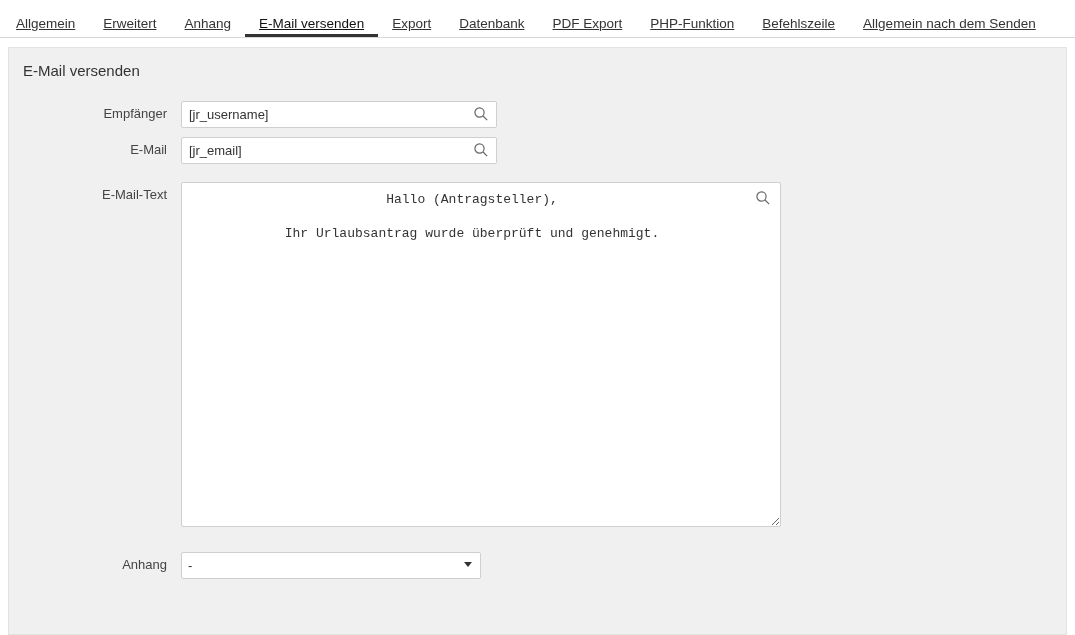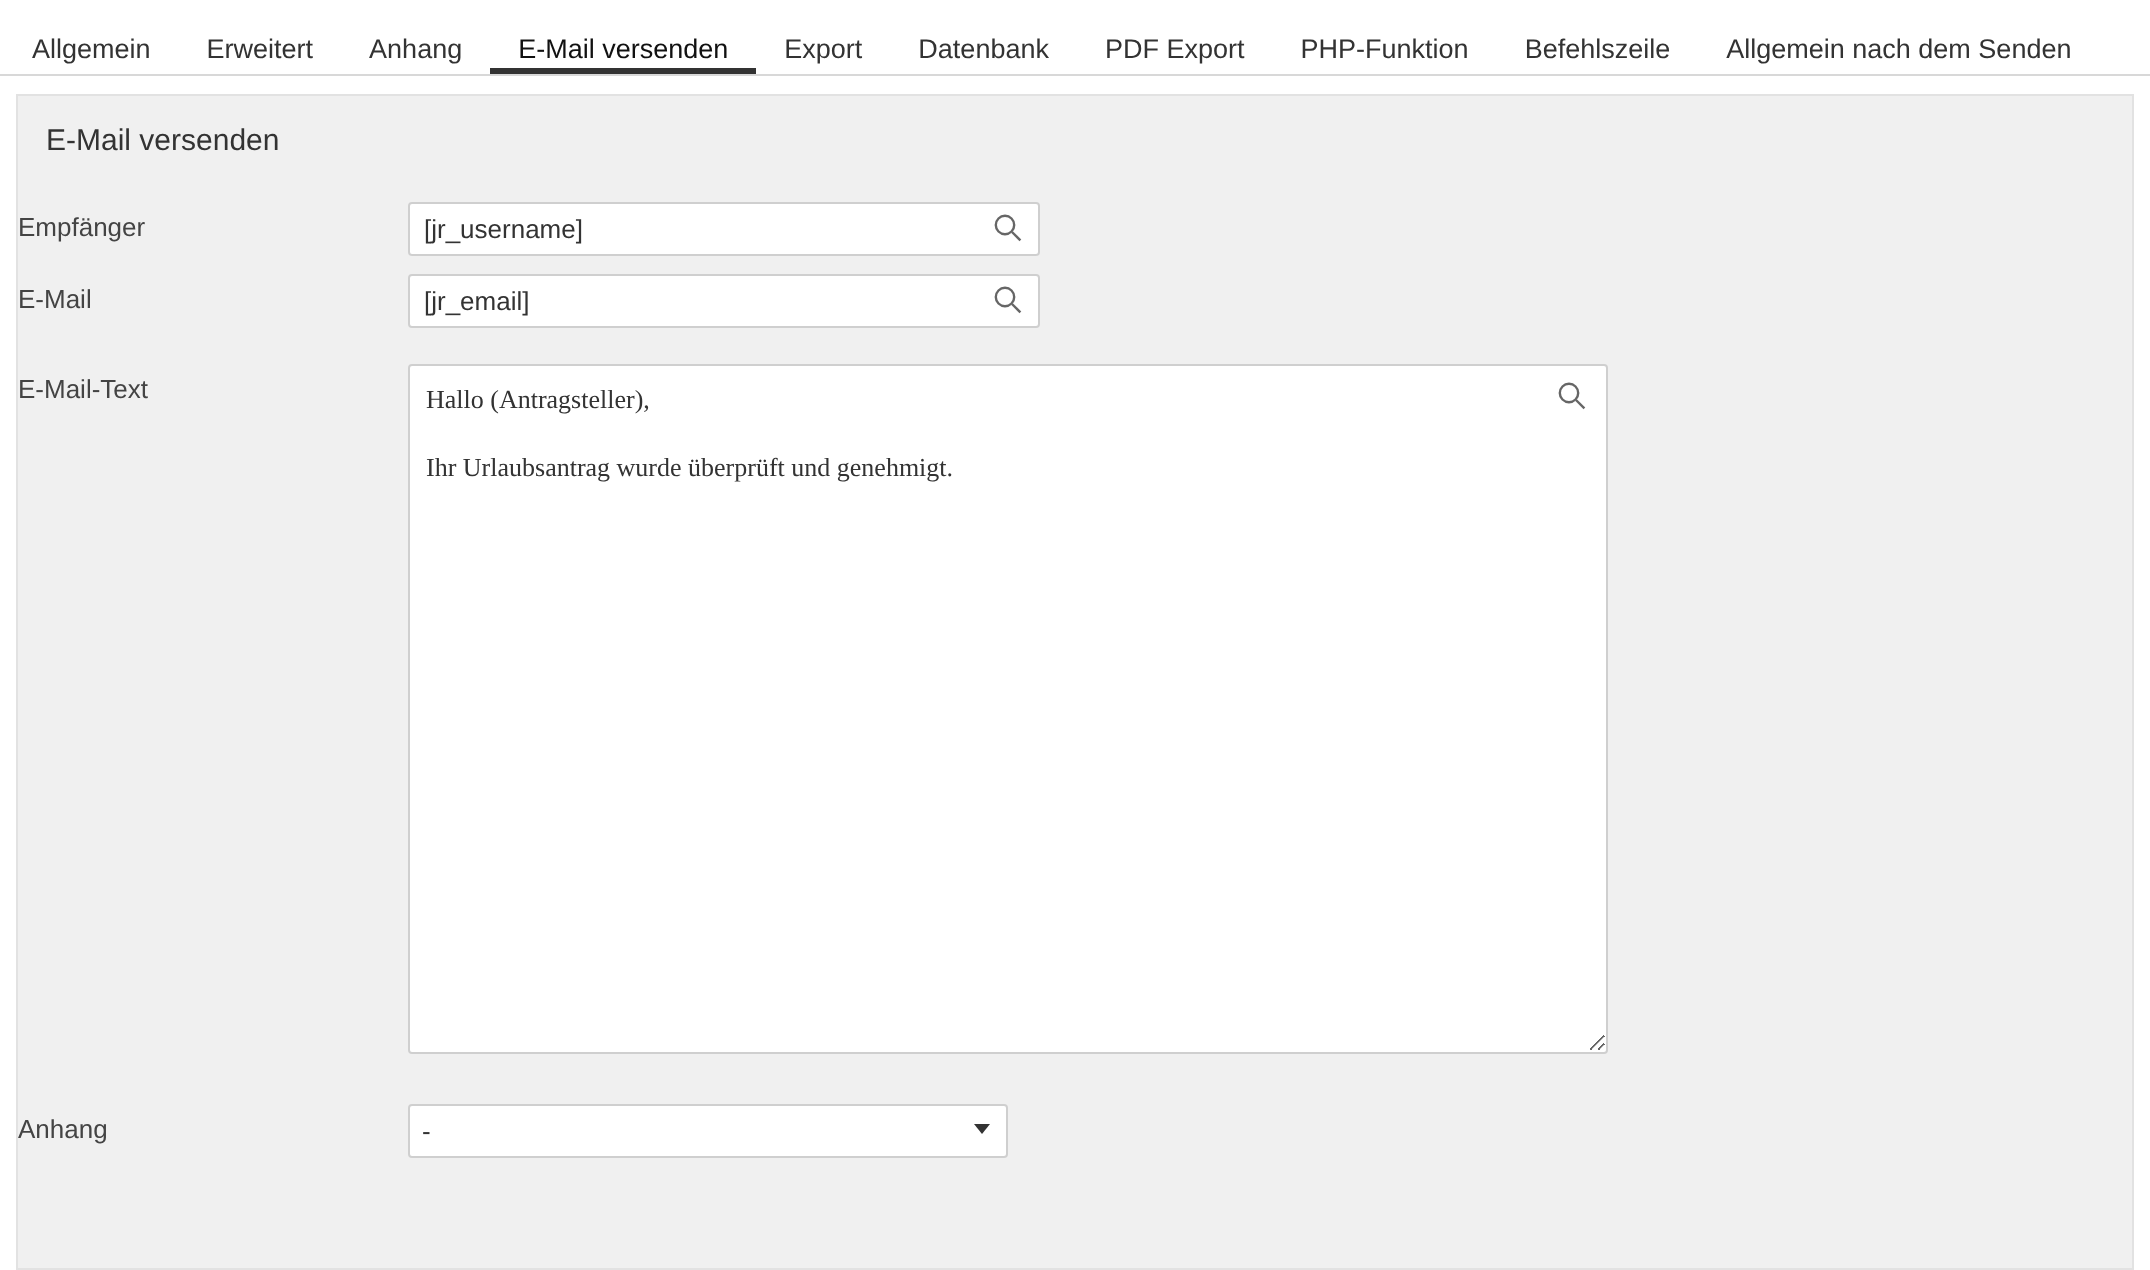"Allgemein" .tab { align-items: flex-end -> flex-start; padding: 2px 14px -> 16px 14px; text-decoration: none -> underline }
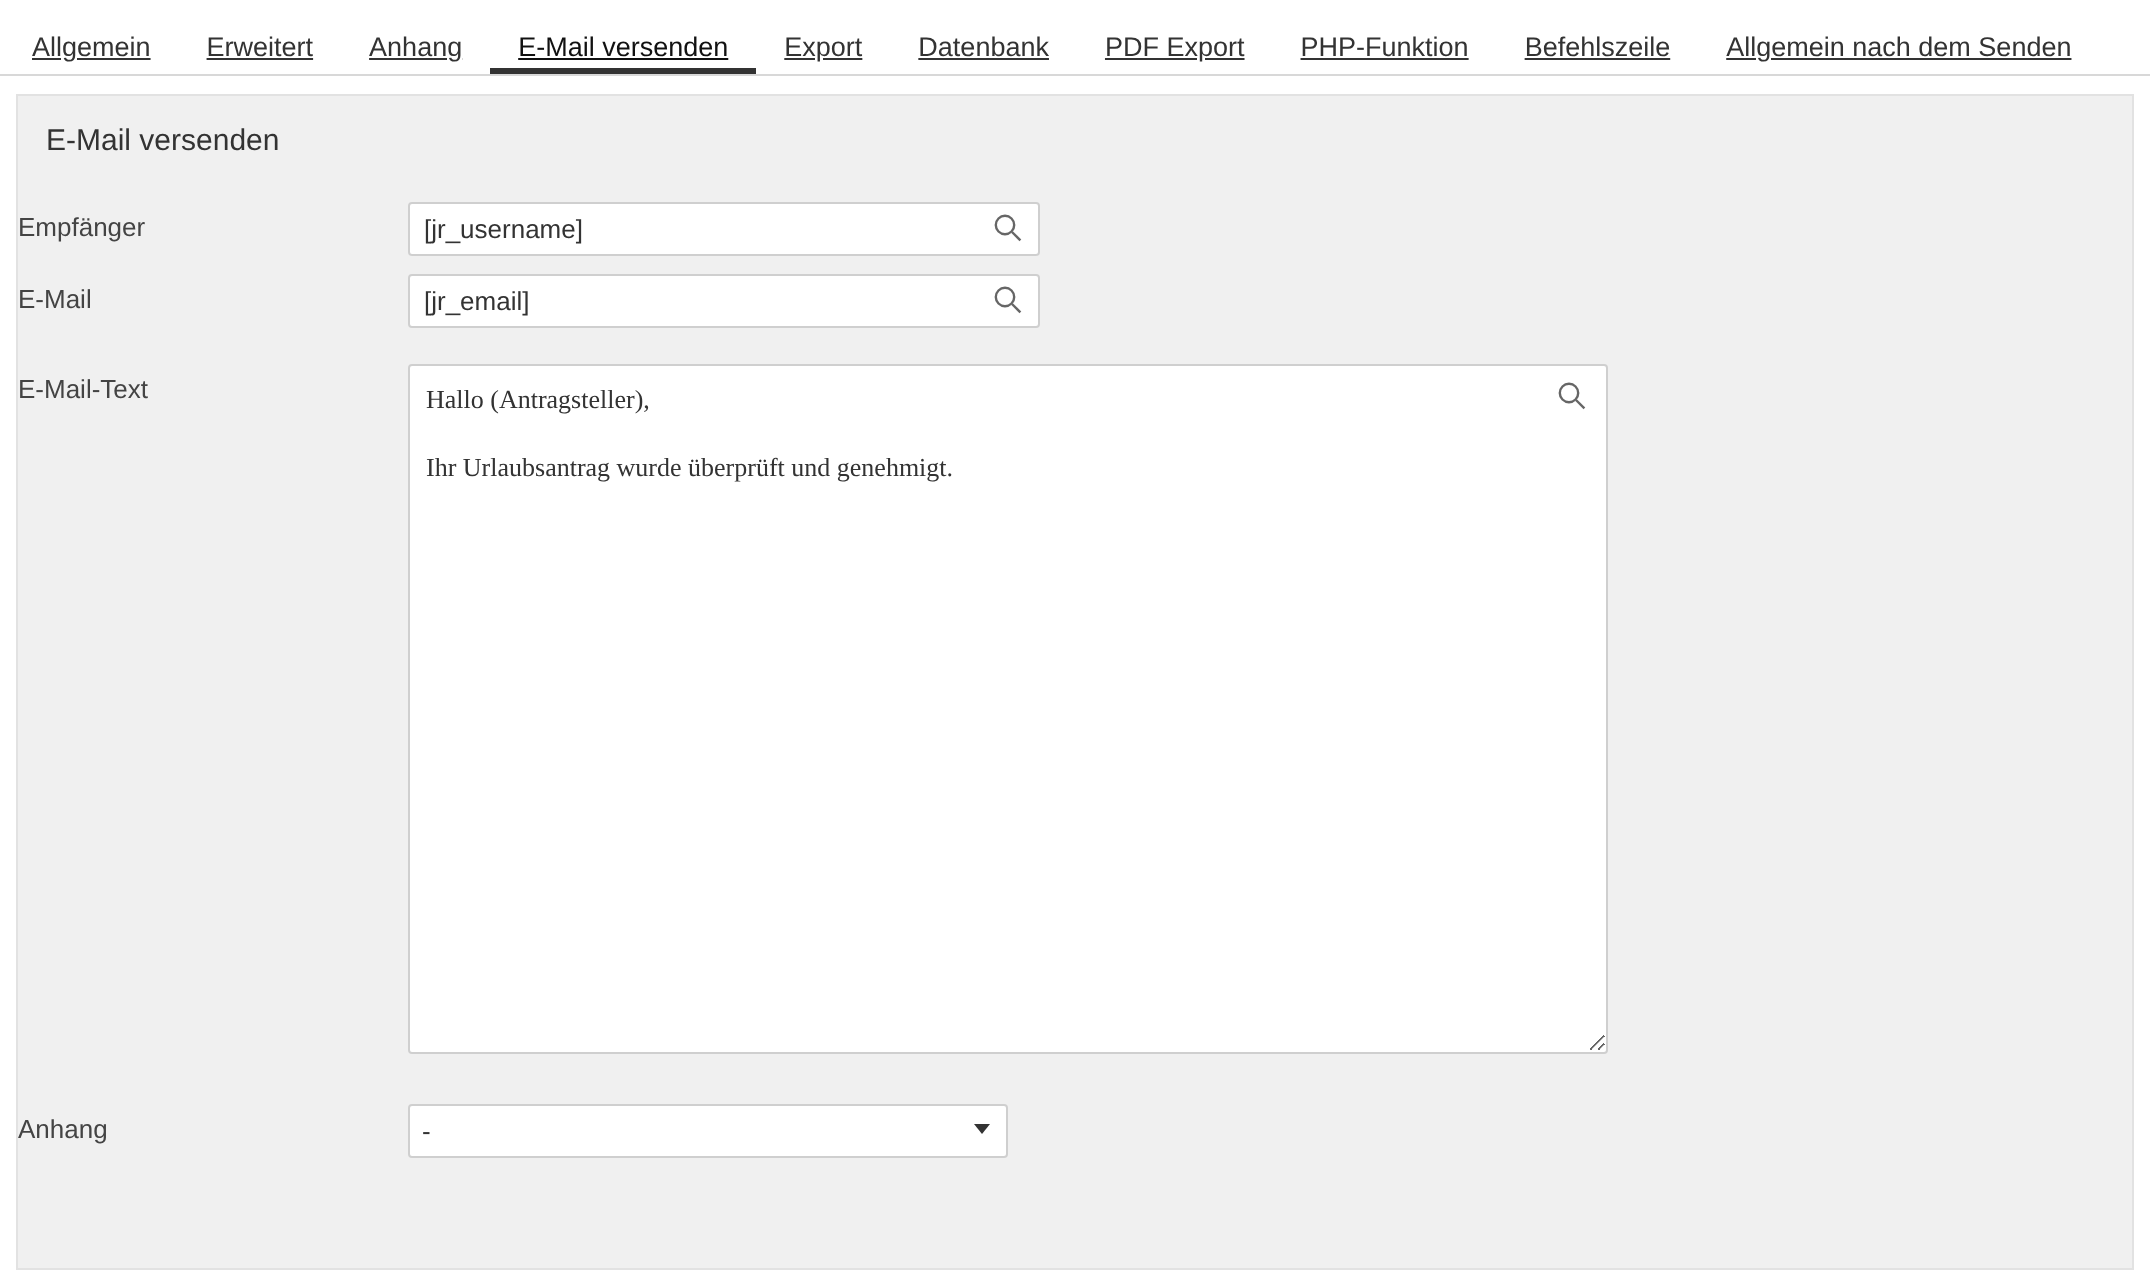"Empfänger" .row-label { text-align: left -> right; width: 195px -> 172px }
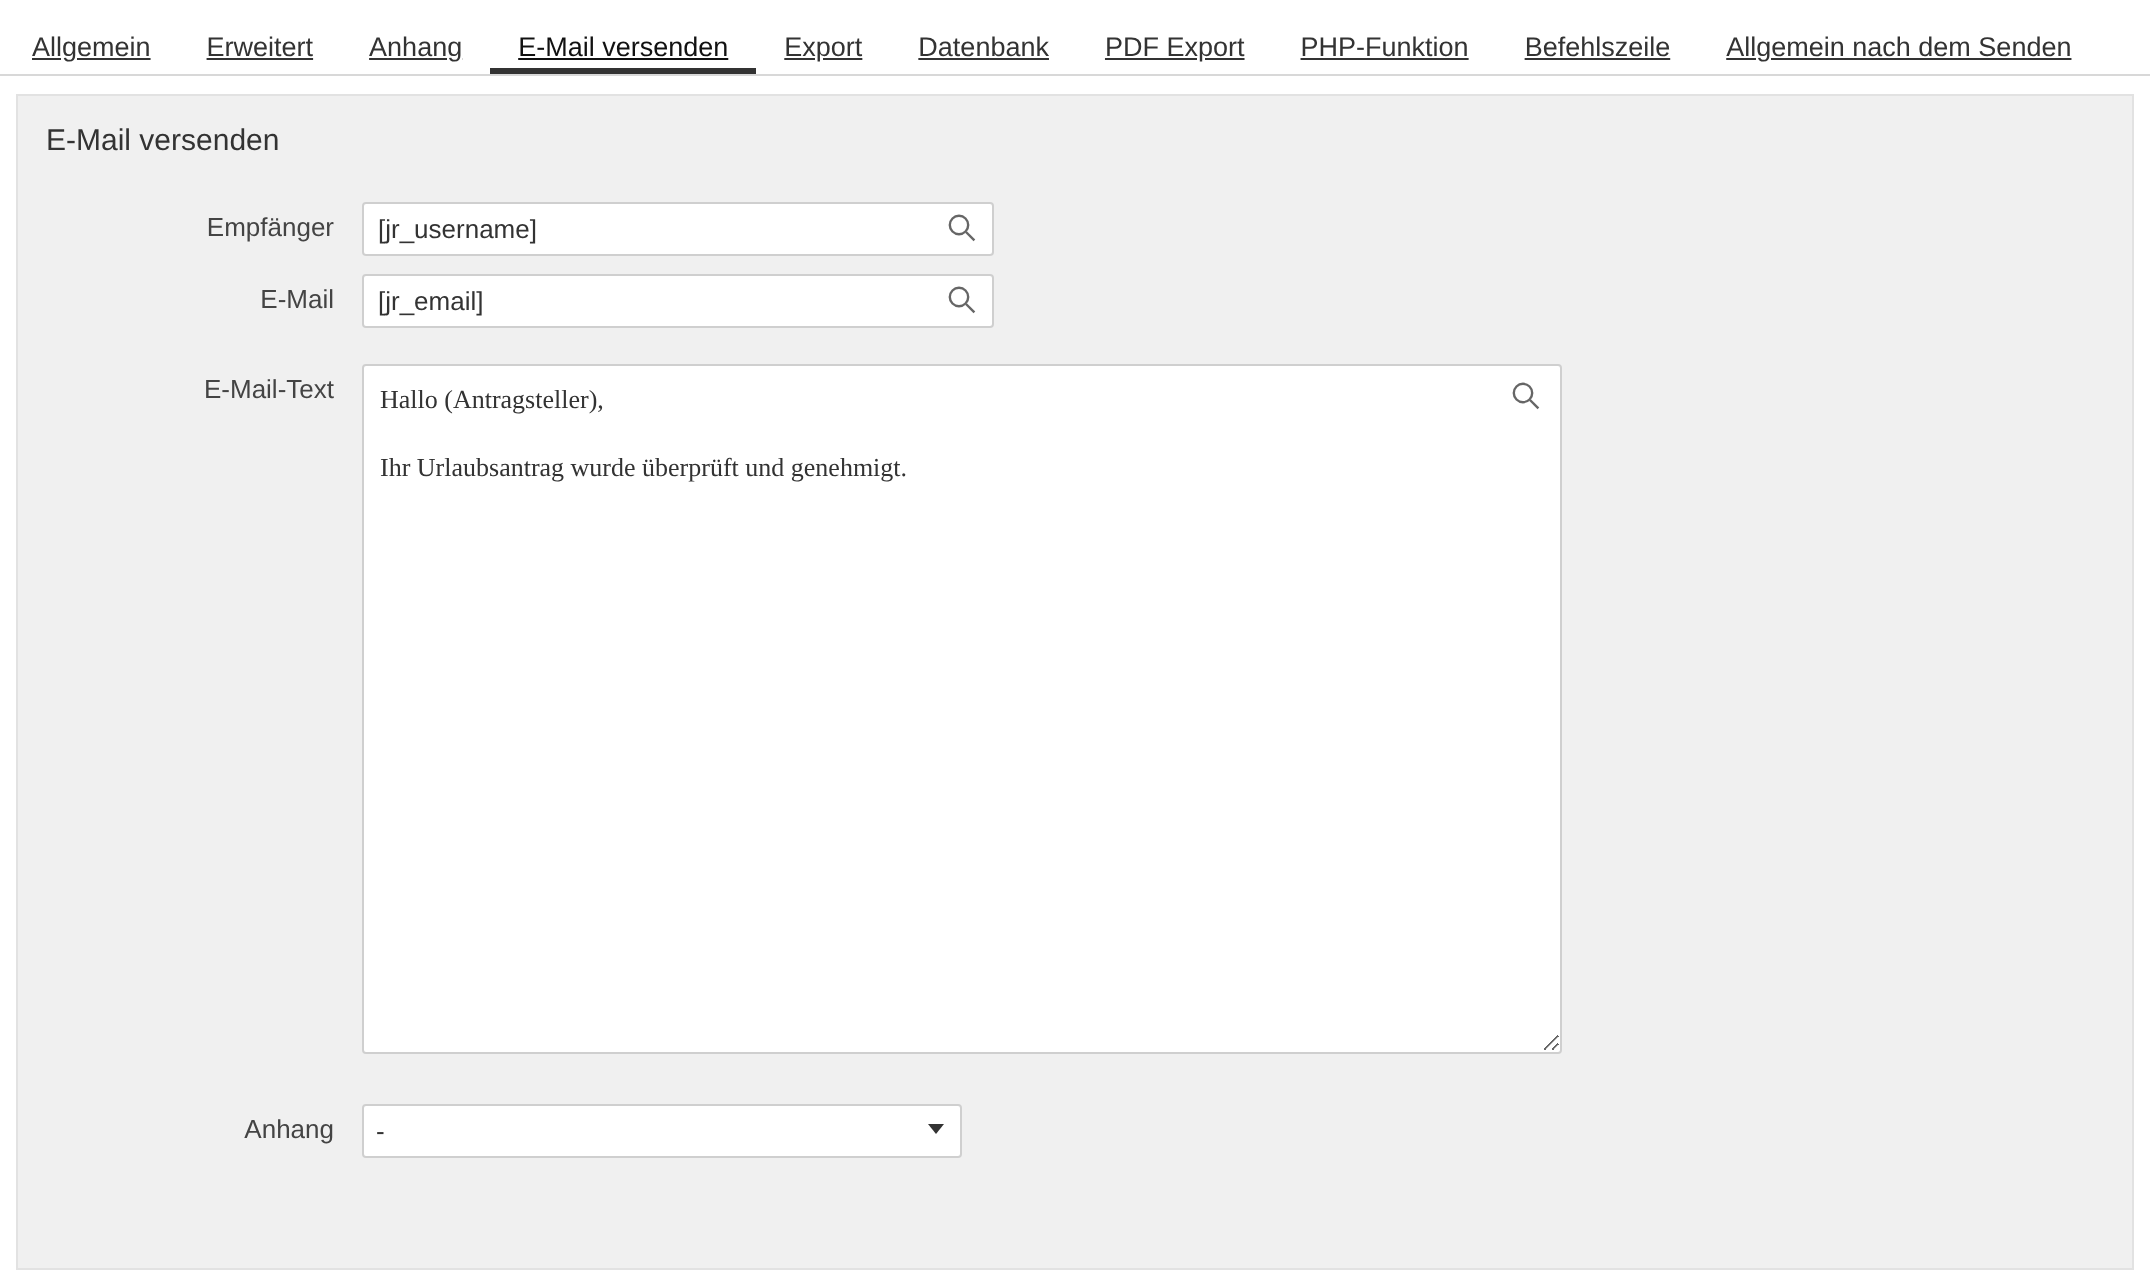"Hallo (Antragsteller)," textarea.ta { font-family: Liberation Serif, serif -> Liberation Mono, monospace; text-align: none -> center }
